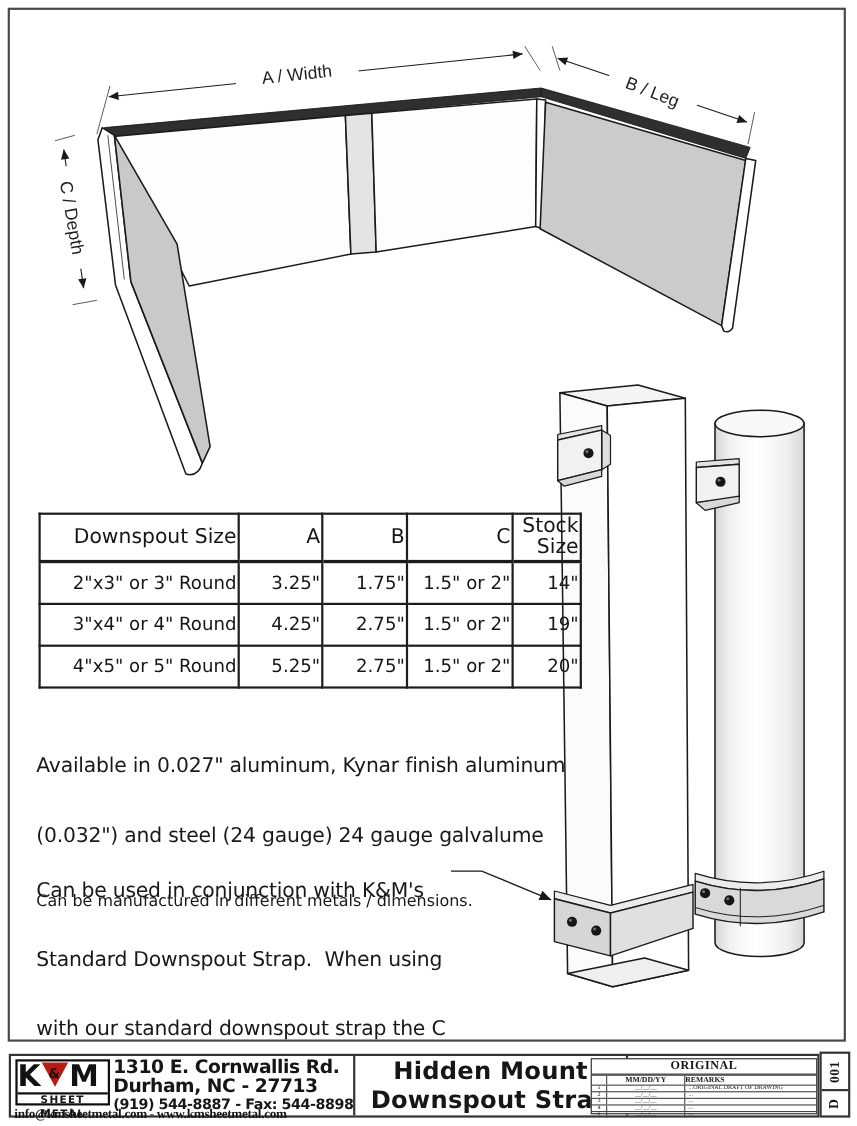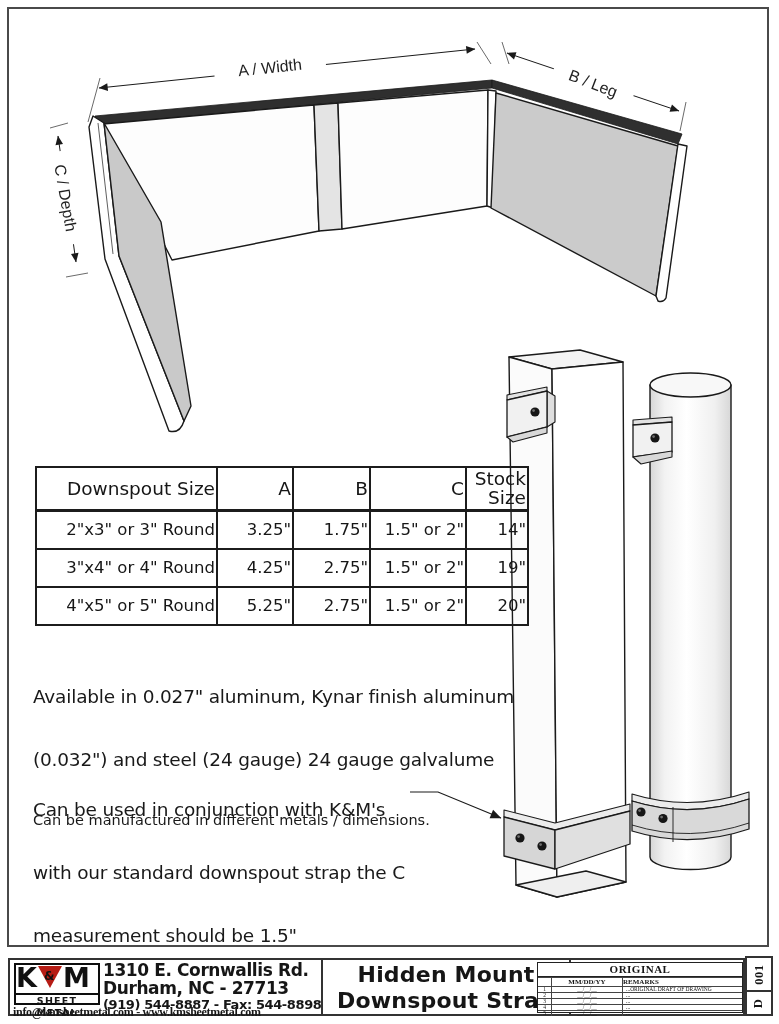"Standard Downspout Strap. When using" div.note-line { html: none -> <div>Standard Downspout Strap. When using</div> }
